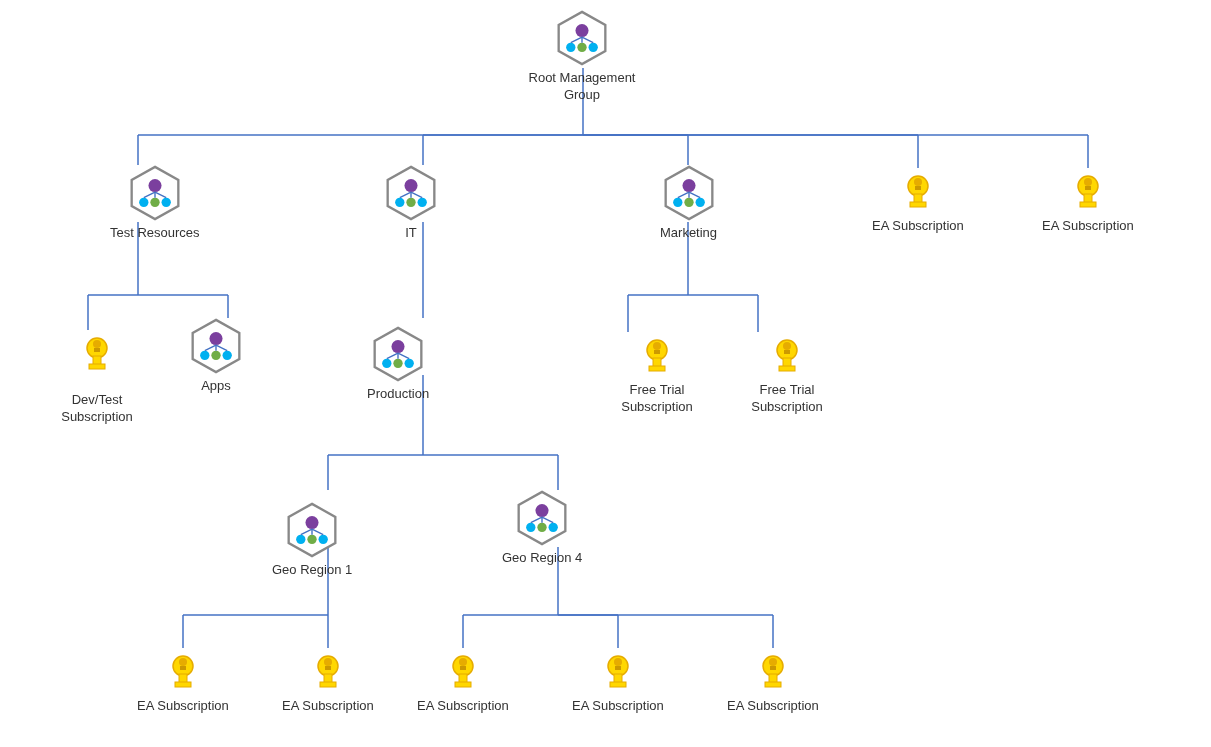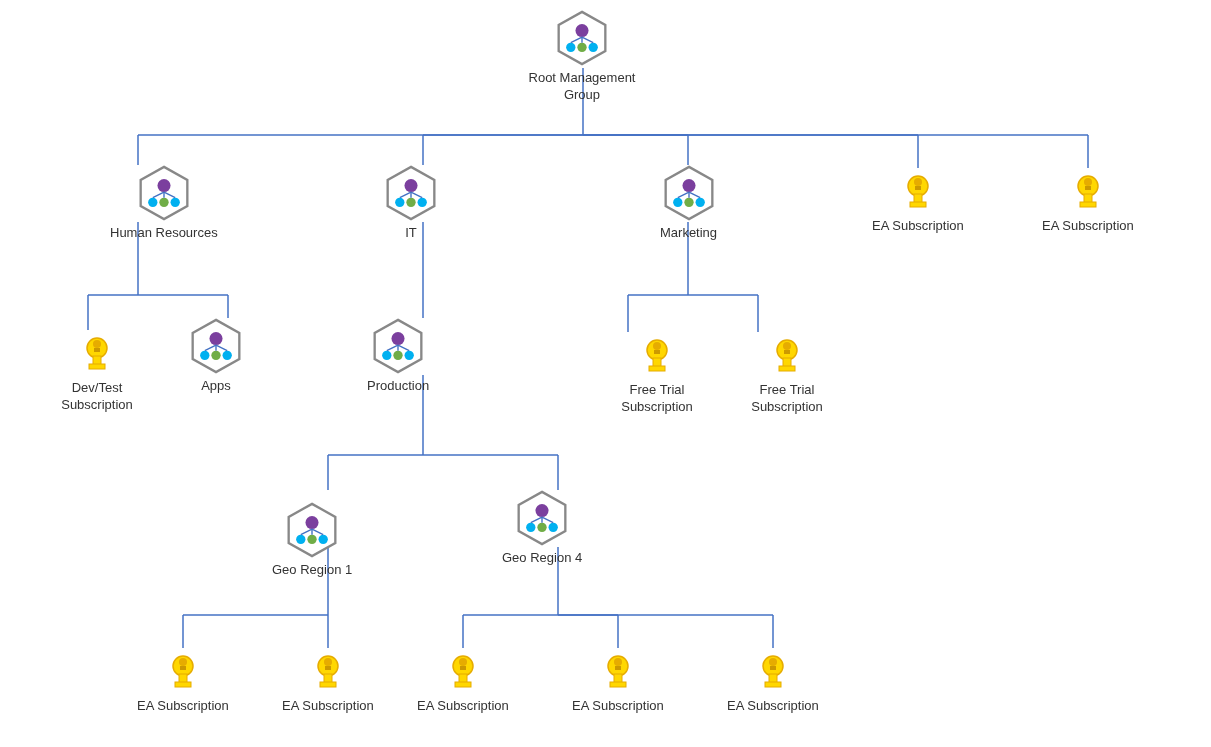"Human Resources" div.node-label { text: Human -> Test }
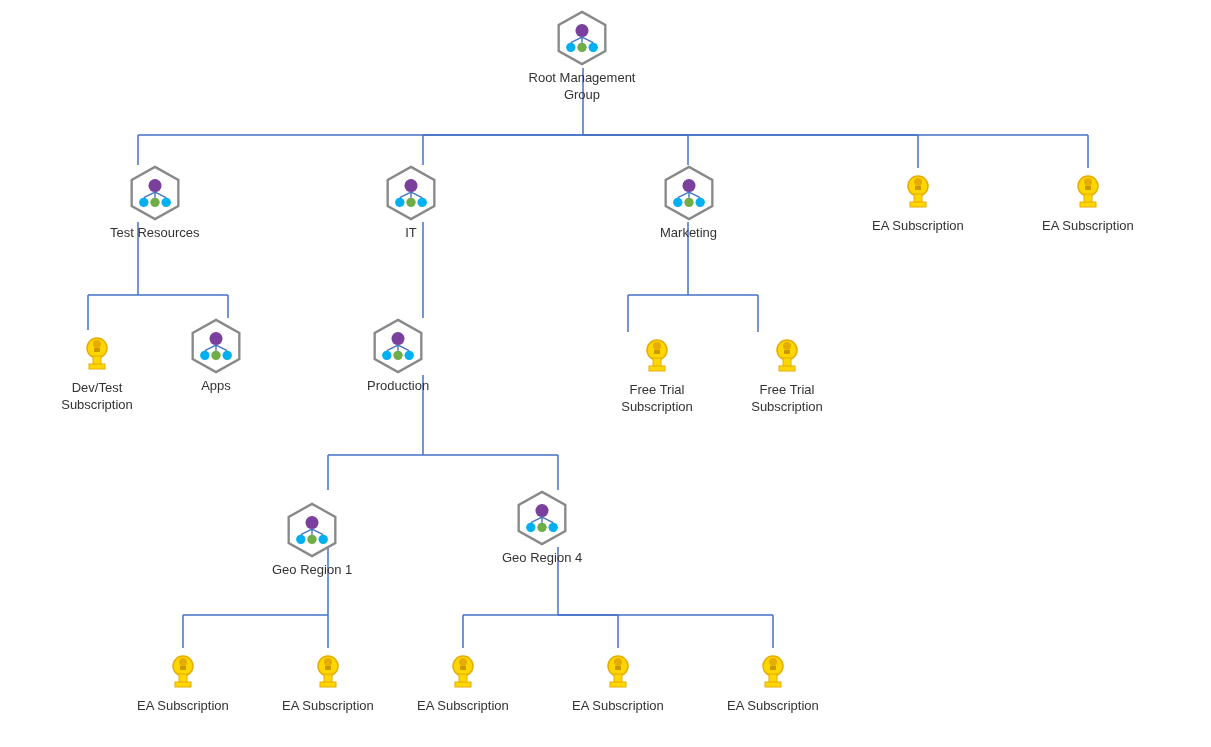"Dev/Test Subscription" div.node { gap: none -> 12px }
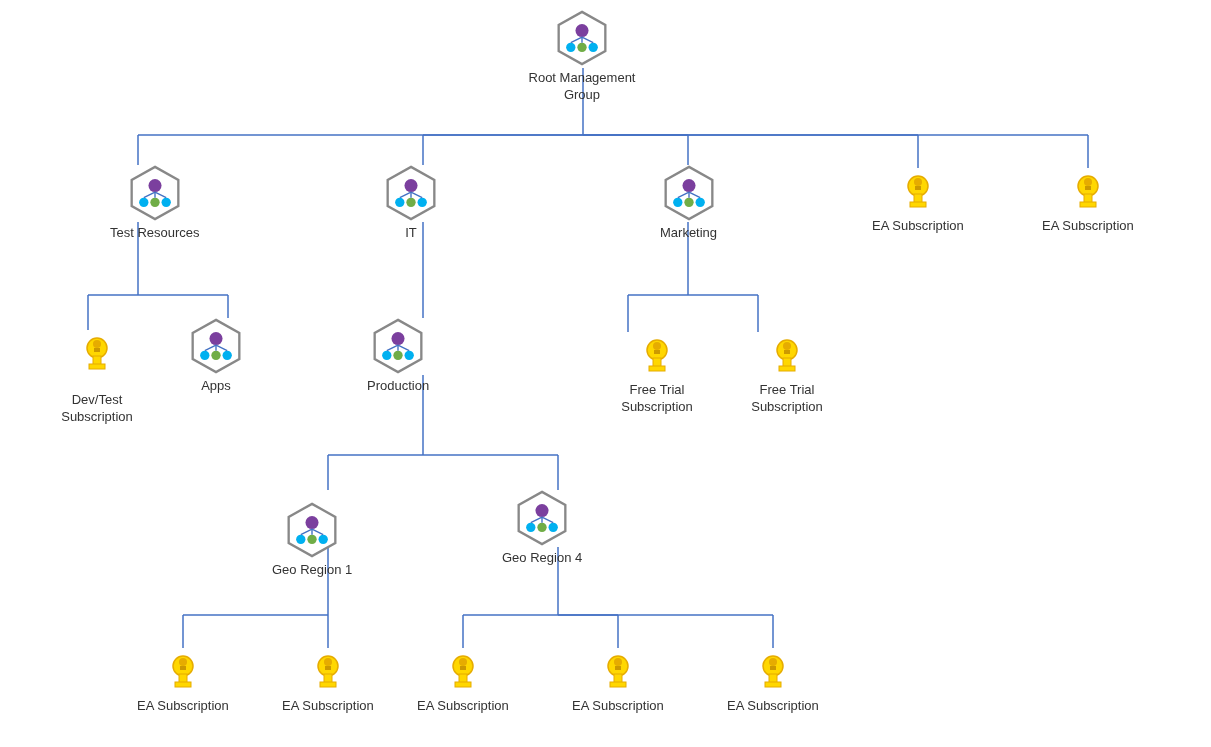"Production" div.node { top: 318px -> 326px }
